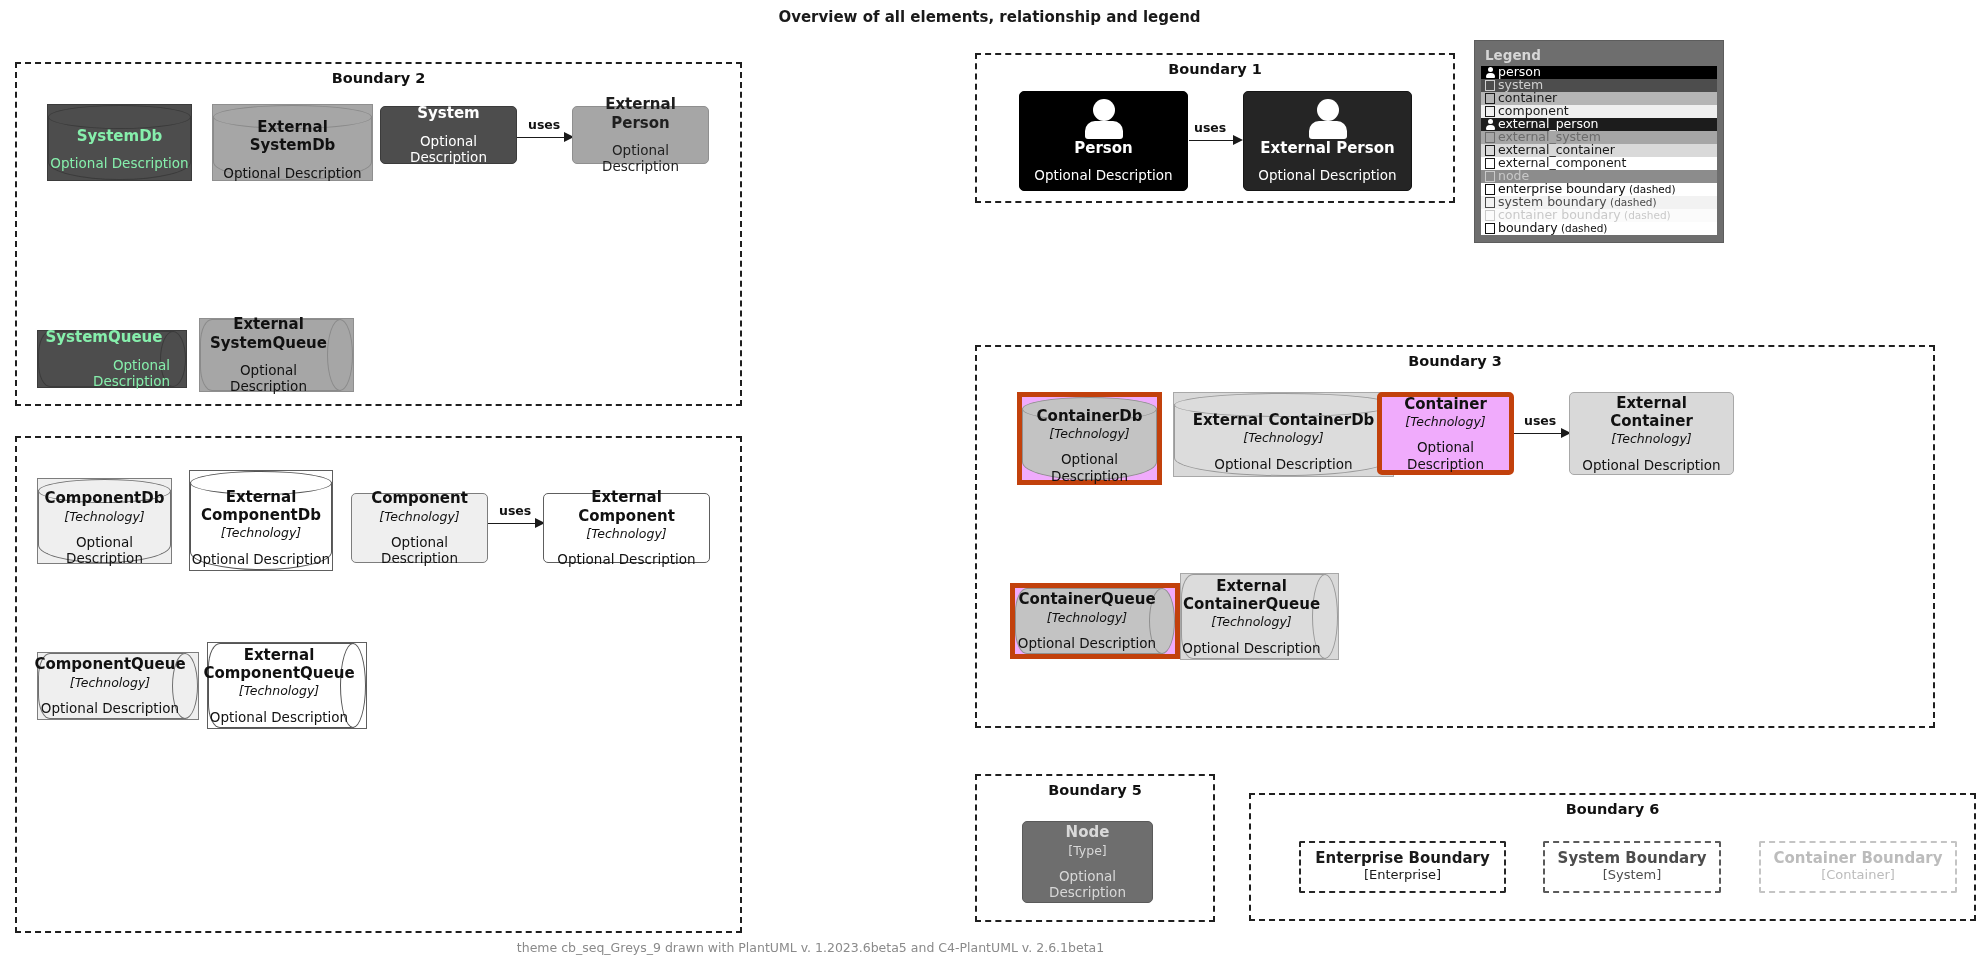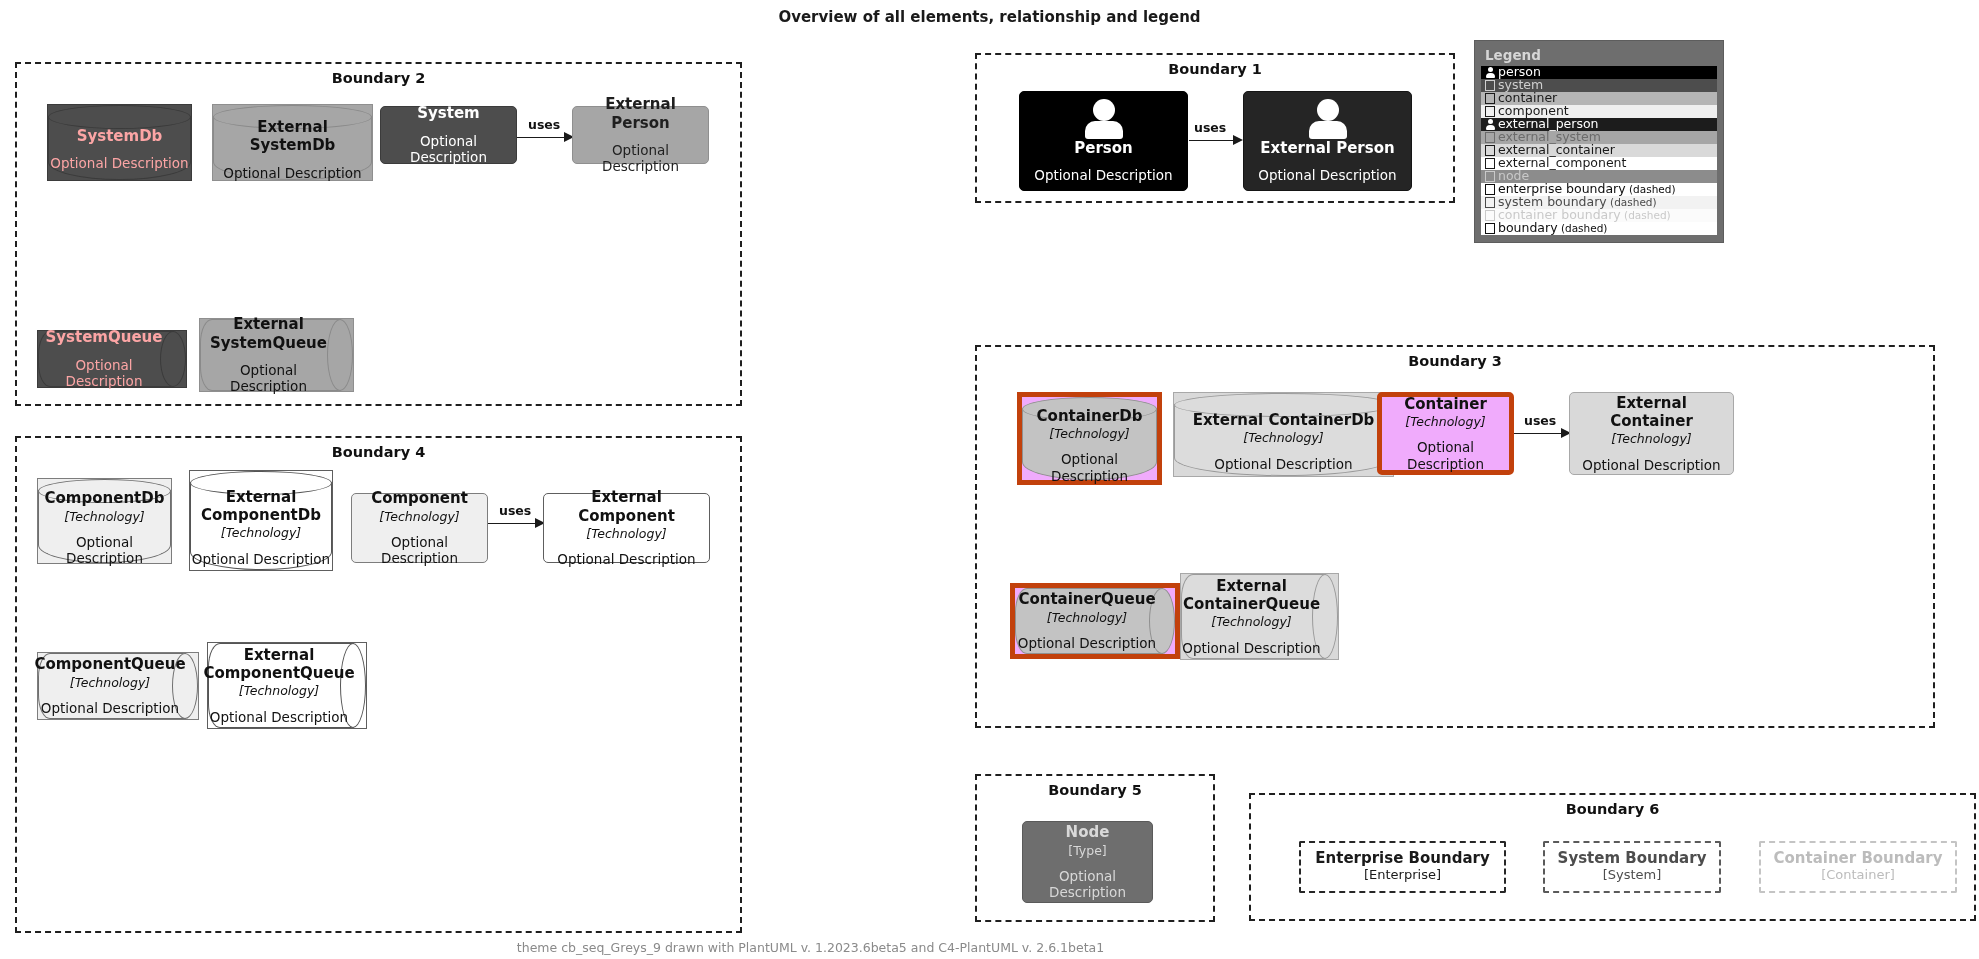"SystemDb" .txt-light .sh-n, .txt-light .sh-t, .txt-light .sh-d { color: #fca5a5 -> #86efac; text-align: none -> right }
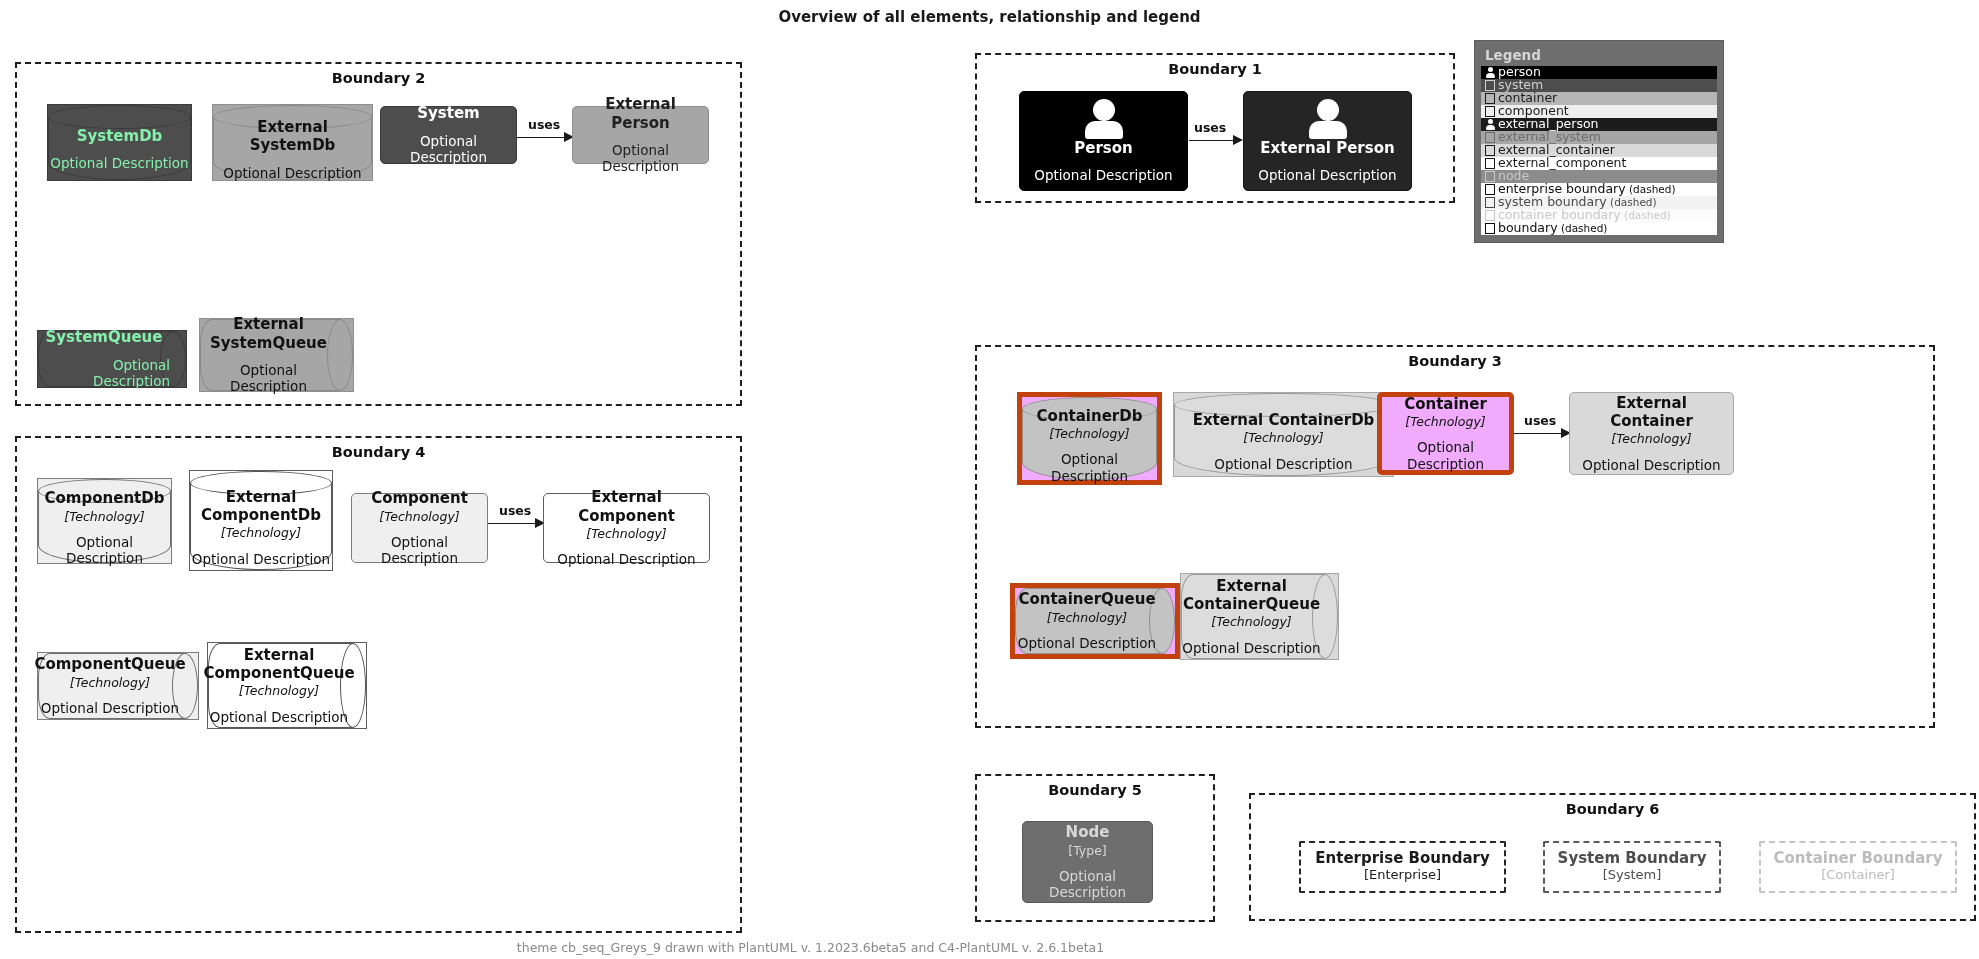"Boundary 4" div.b-label { html: <div>Boundary 4</div> -> none }
